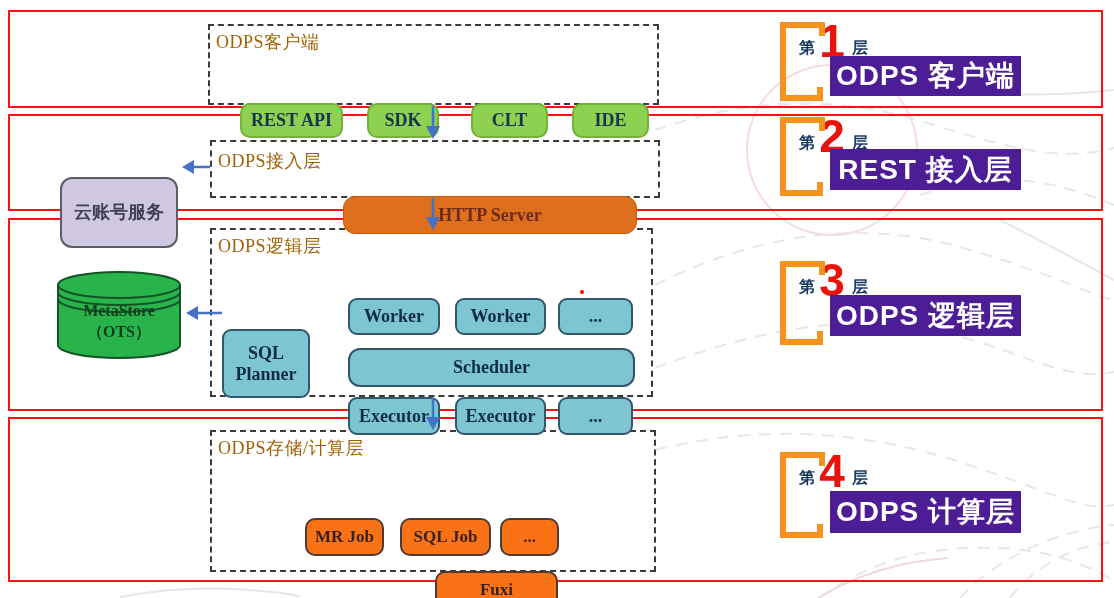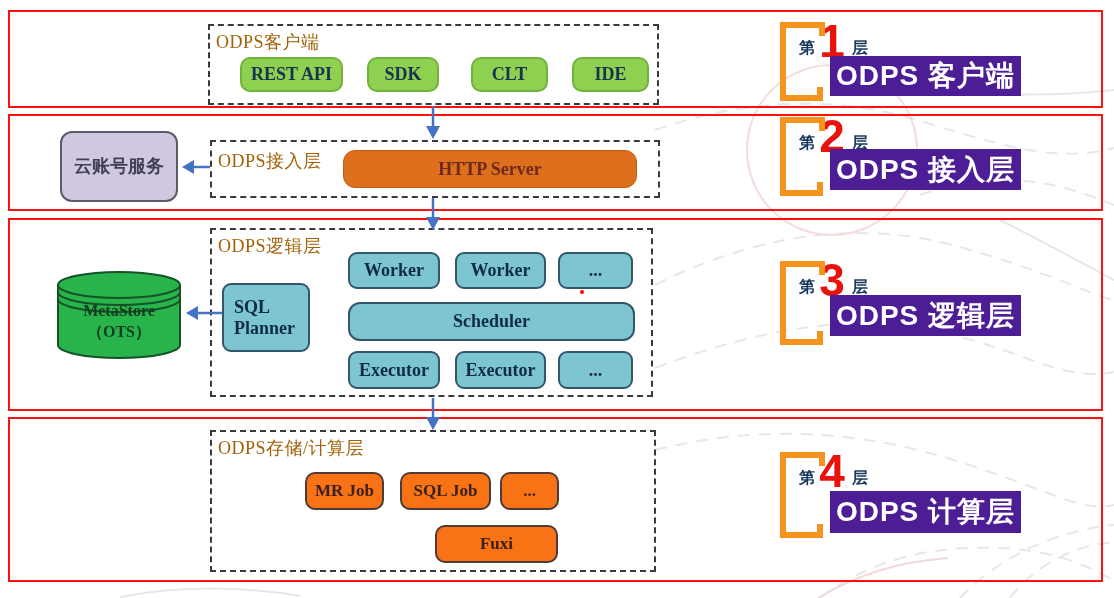"REST API" .node { margin-top: none -> 46px; text-align: left -> center }
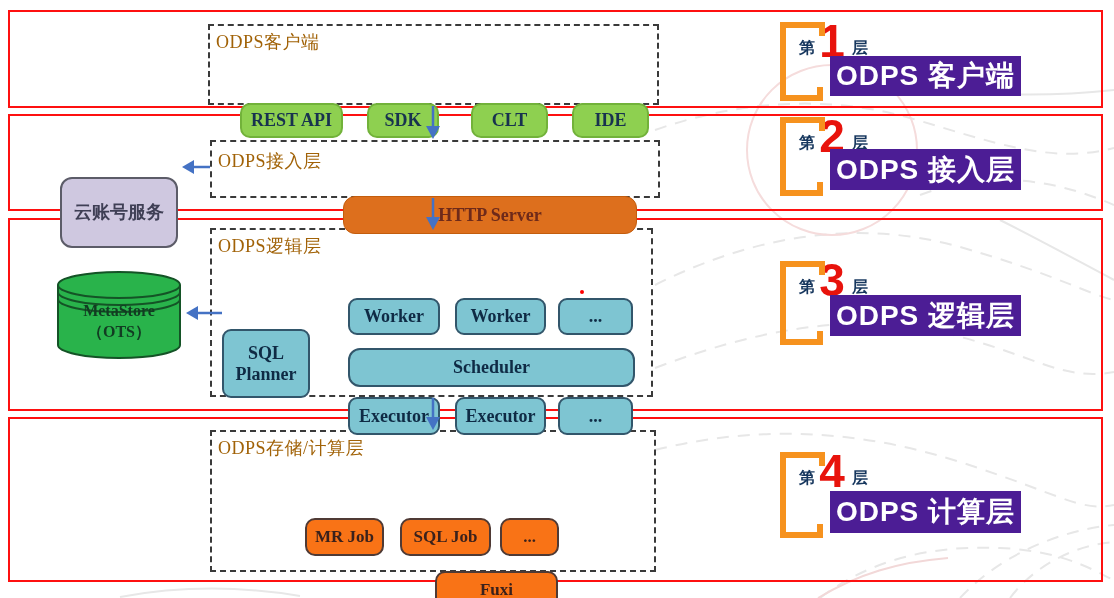"ODPS 接入层" div.tag-bar { text: ODPS -> REST }
